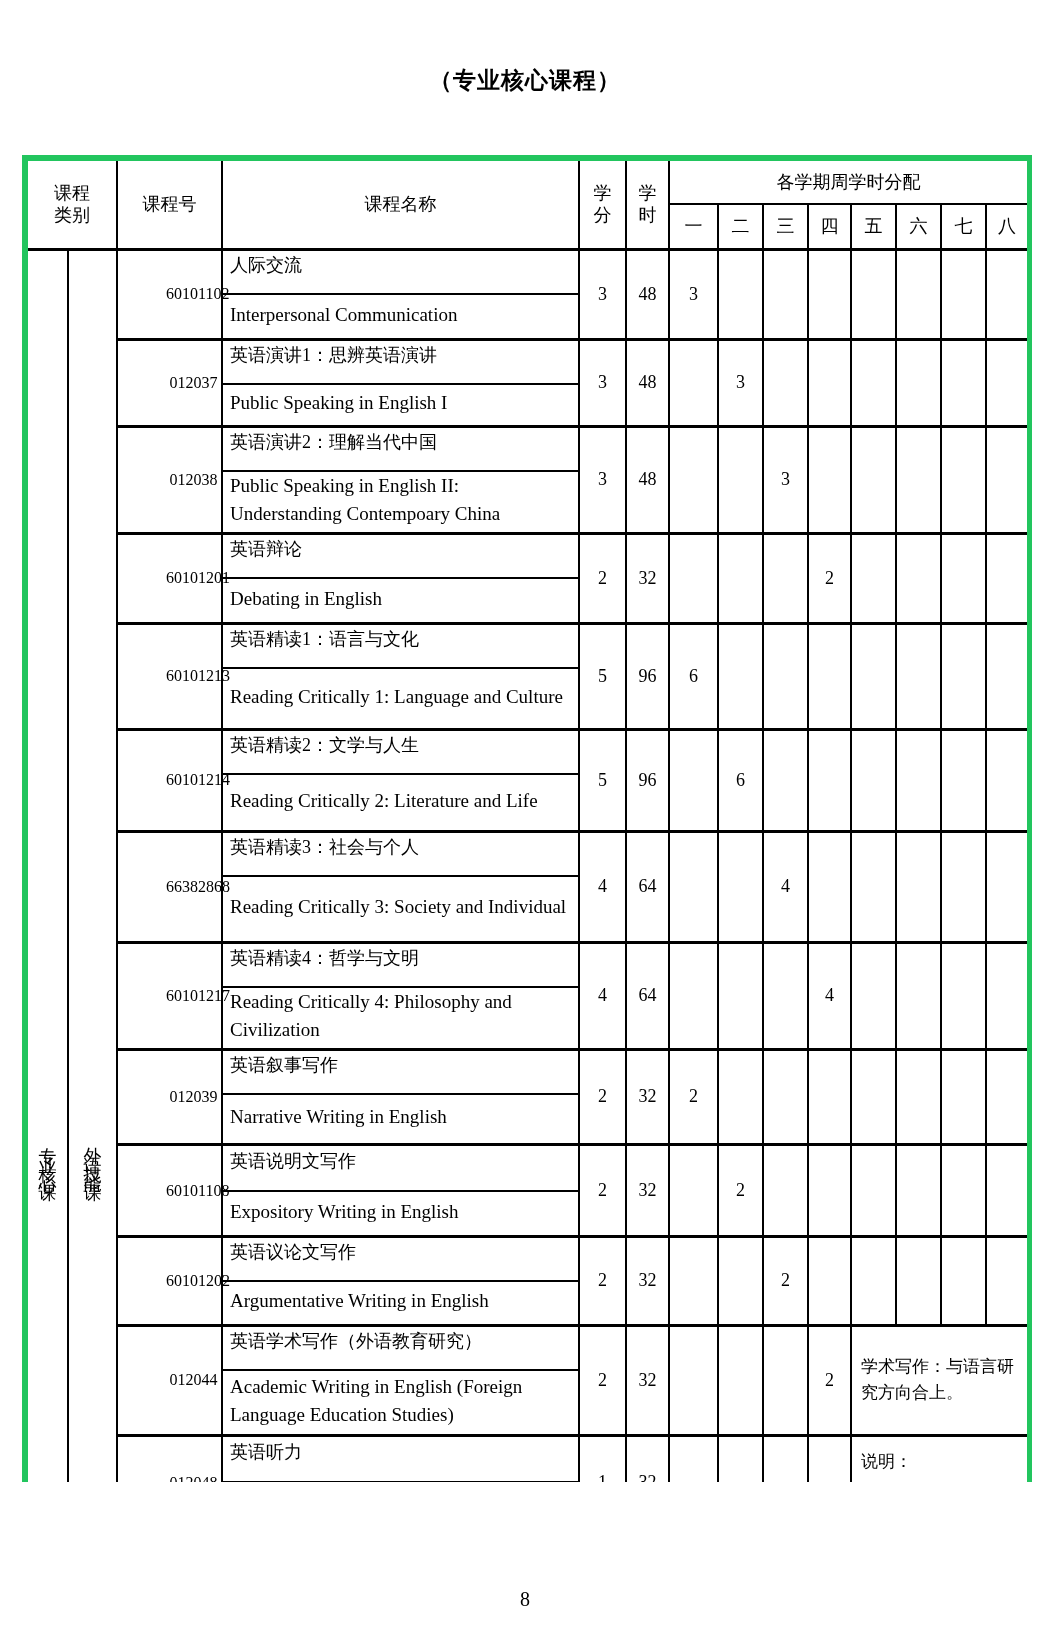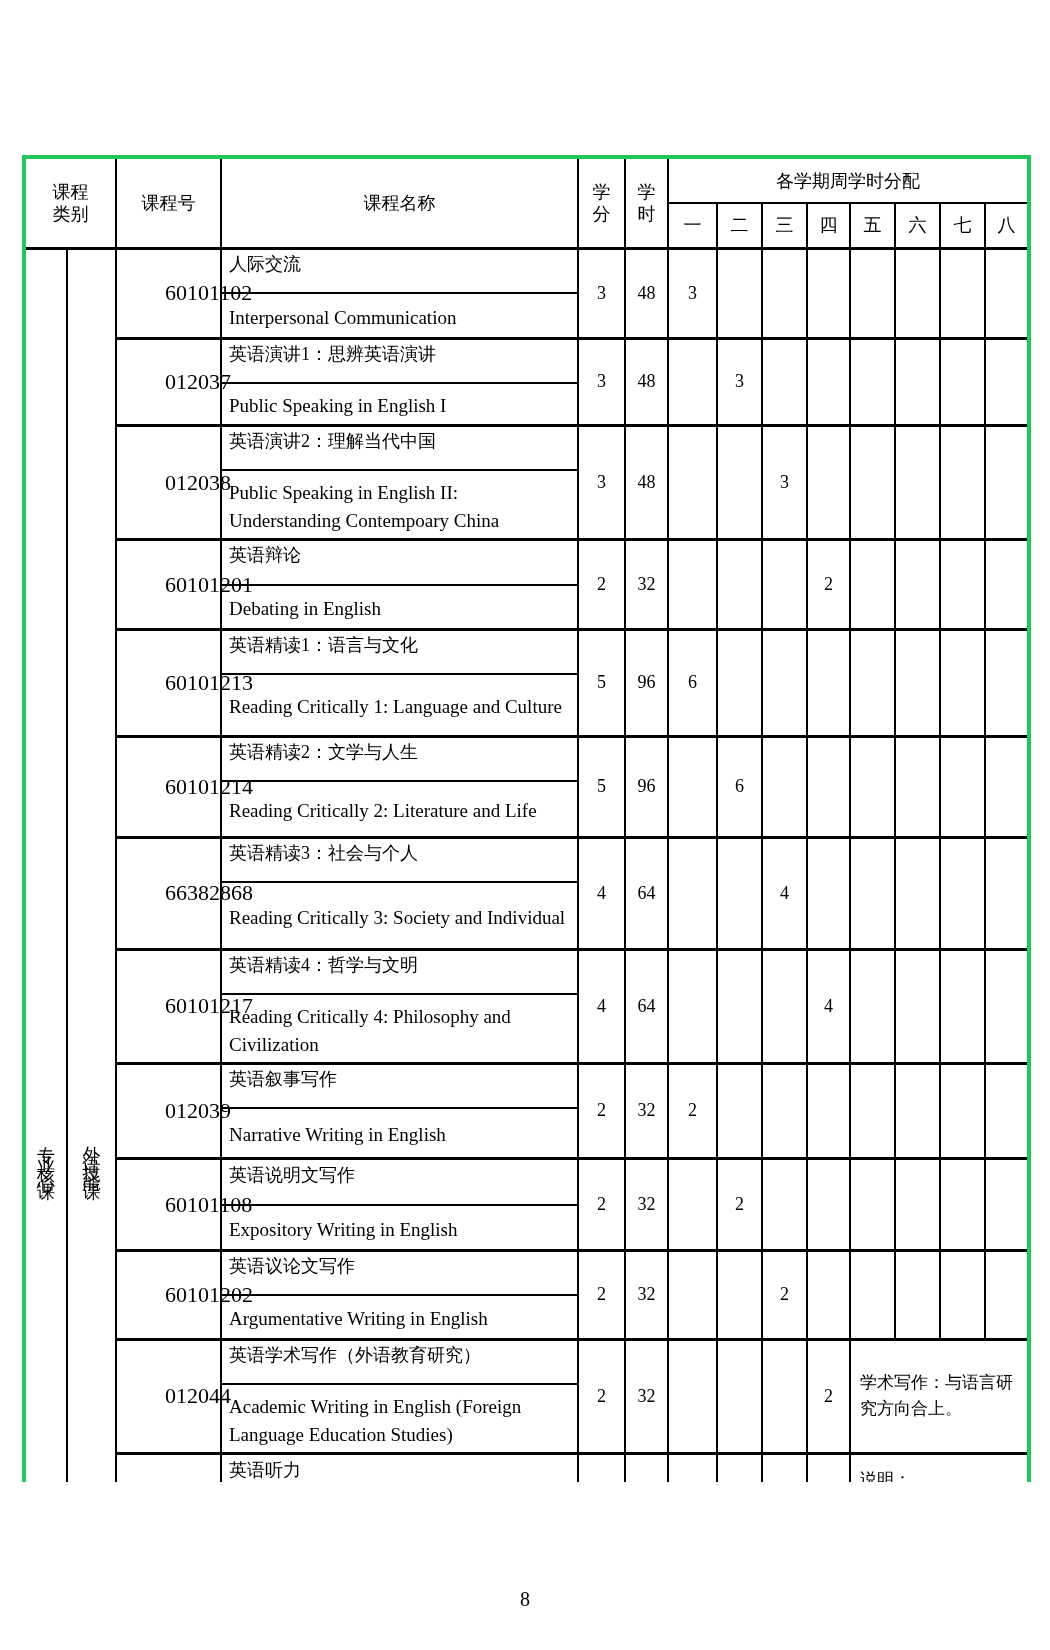"（专业核心课程）" div { html: none -> <div>（专业核心课程）</div> }
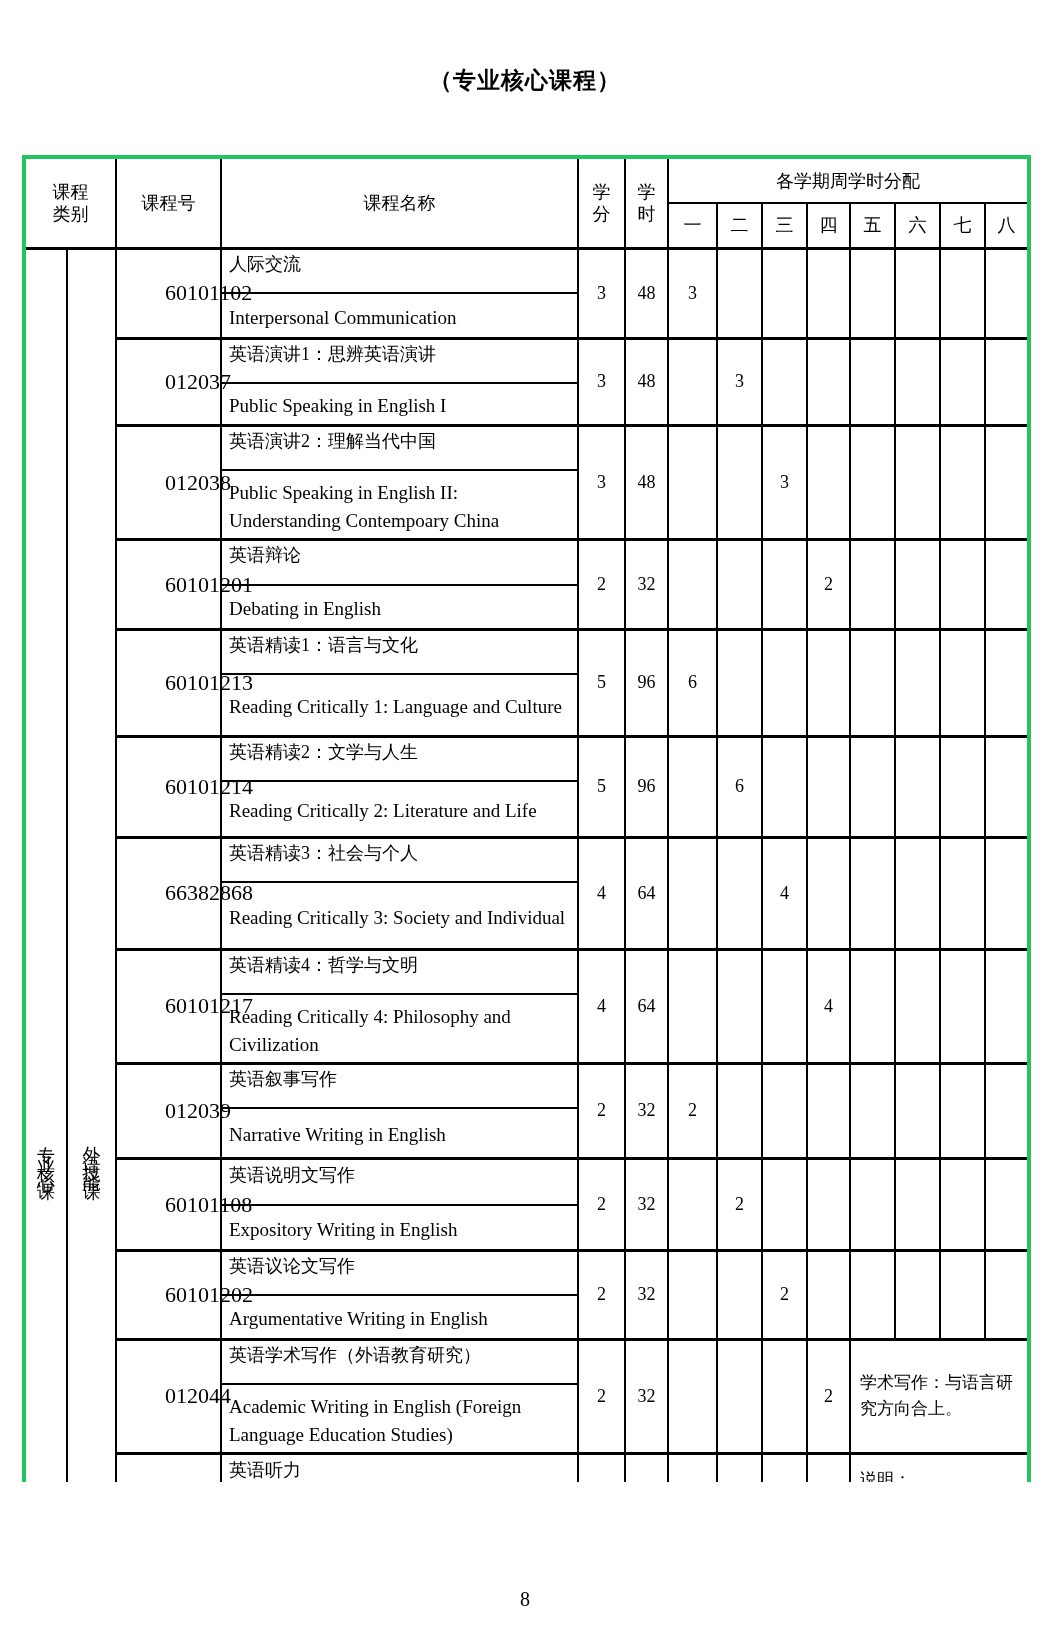"课程" table.course-table { border: 4px solid #22c55e -> 6px solid #22c55e }
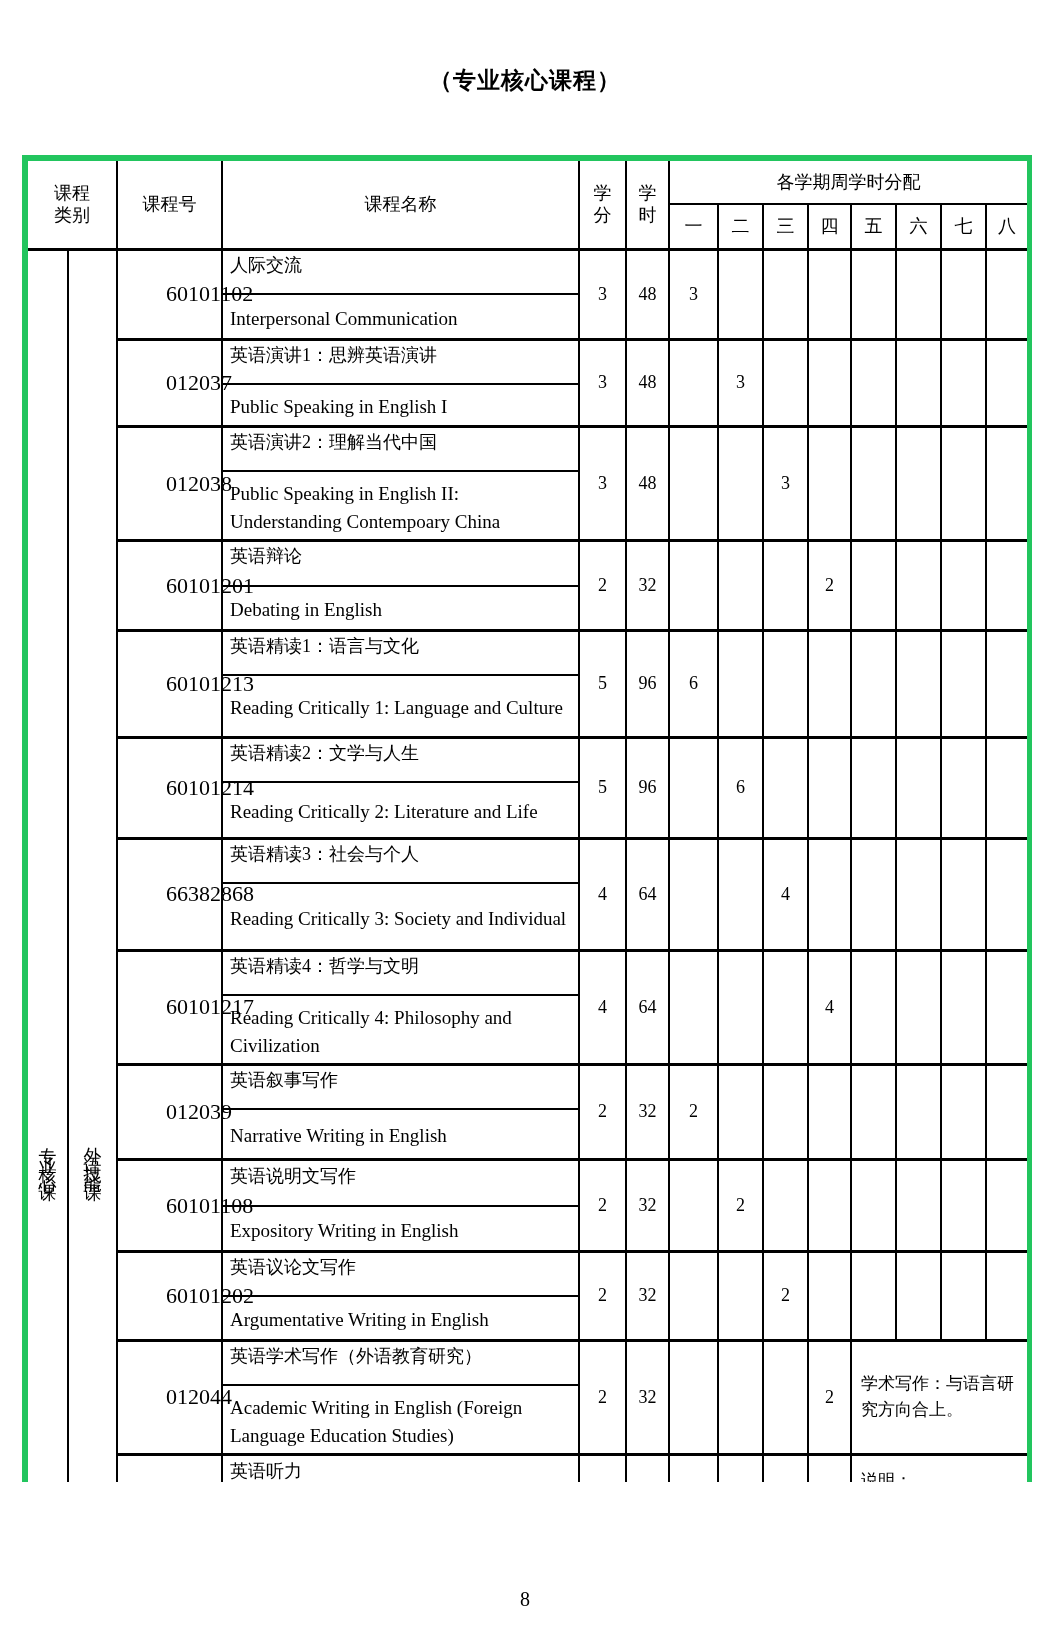"60101102" td.code { font-size: 22px -> 16px }
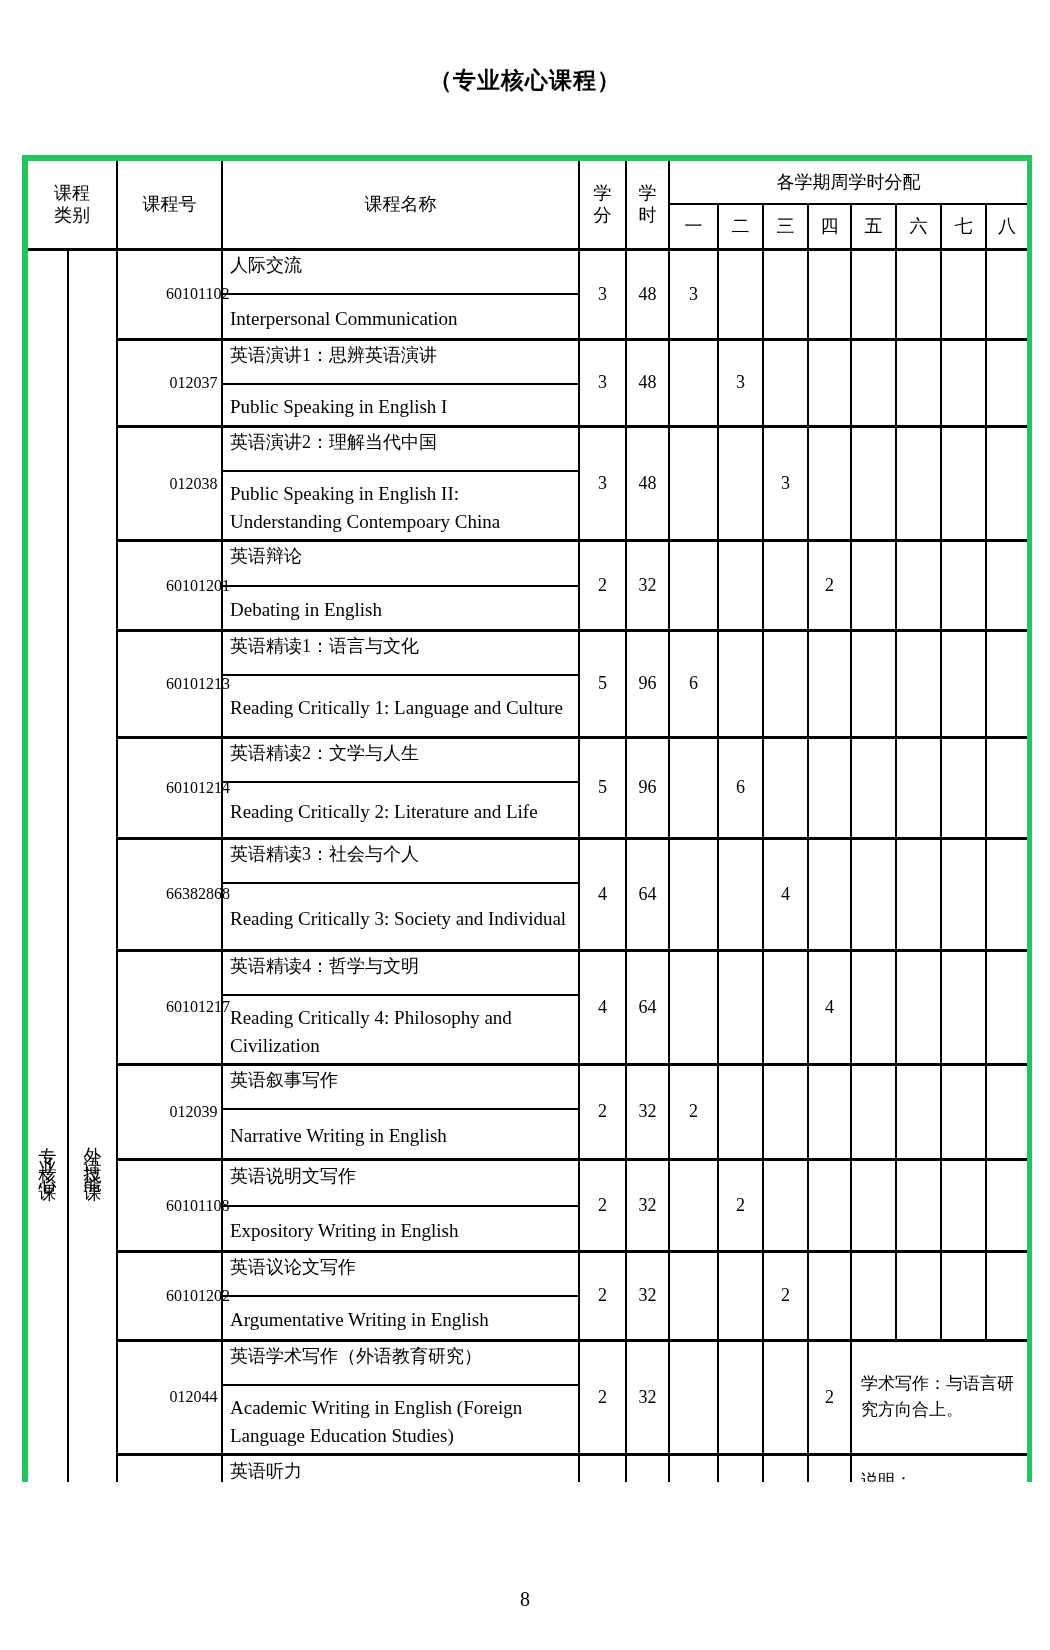"Interpersonal Communication" td.name-en { padding: 8px 4px 3px 7px -> 0 4px 3px 7px }
